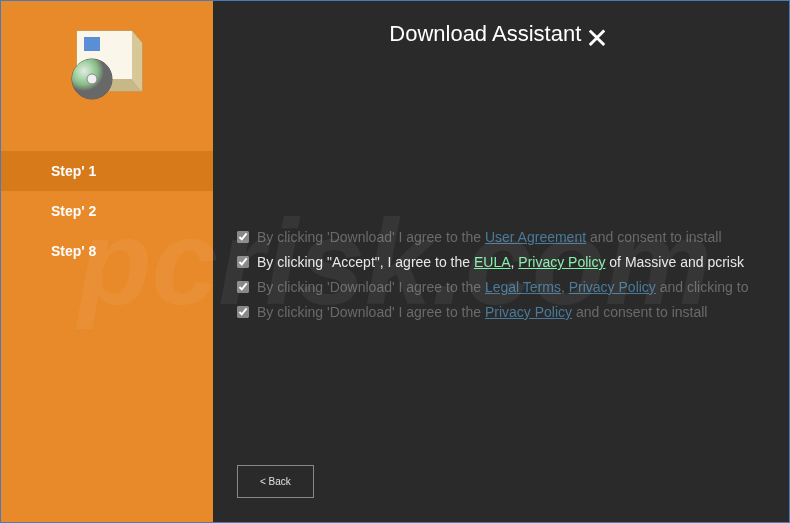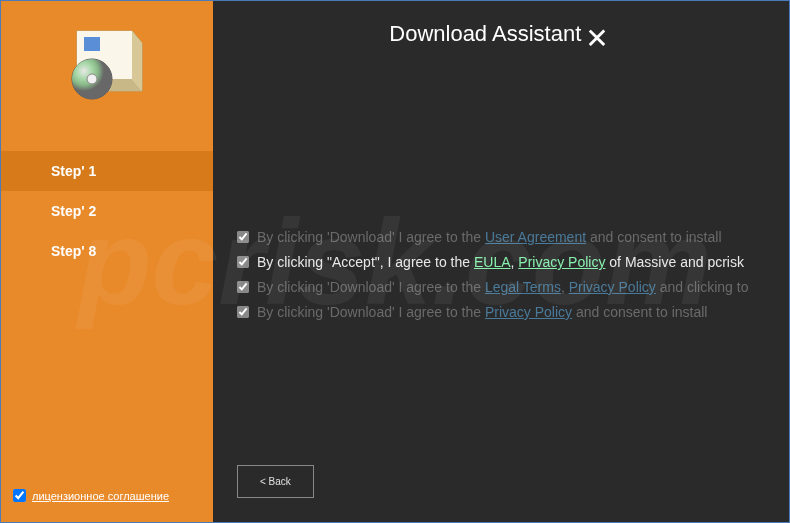"лицензионное соглашение" div.license-row { html: <div> <input> <label>лицензионное соглашение</label> </div> -> none }
